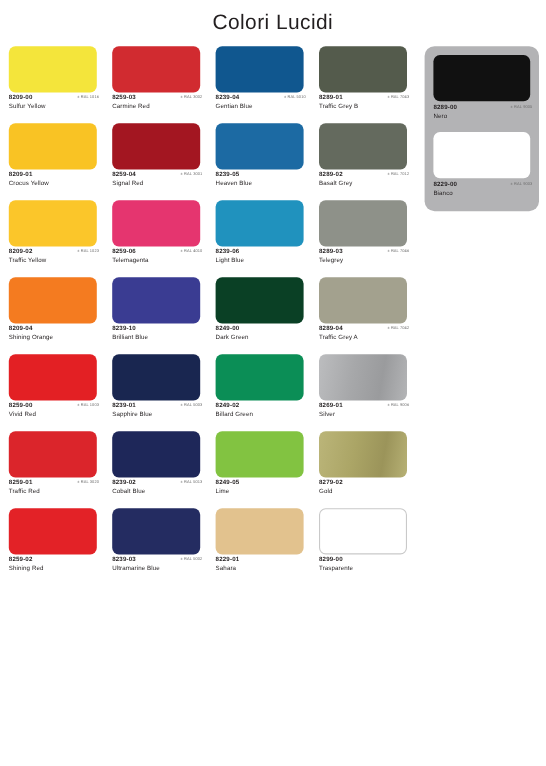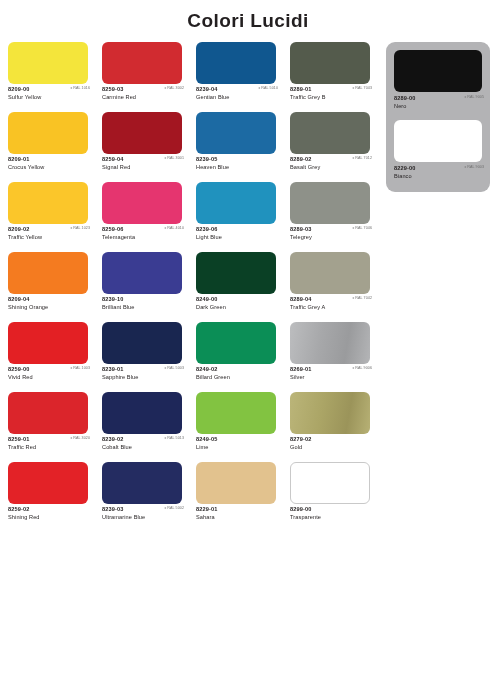"Colori Lucidi" .page-title { font-weight: 700 -> 400 }
